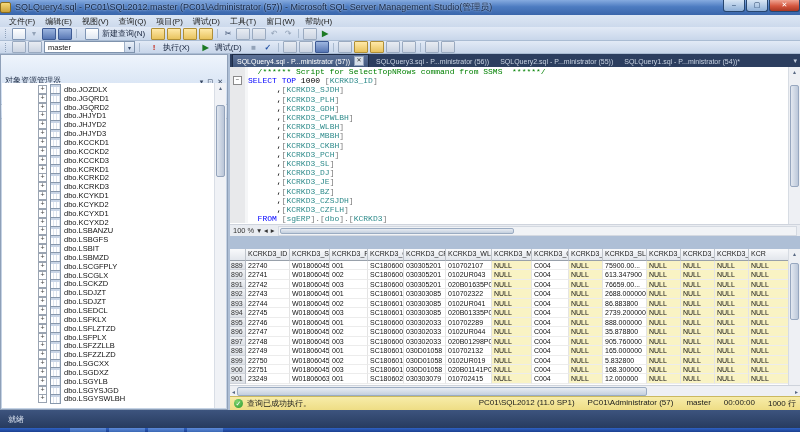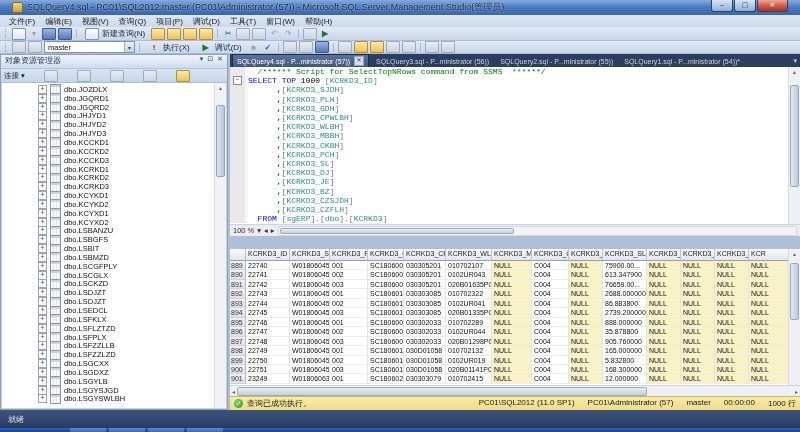"SQLQuery4.sql - PC01\SQL2012.master" #titlebar { padding: 0 12px -> 0 0 }
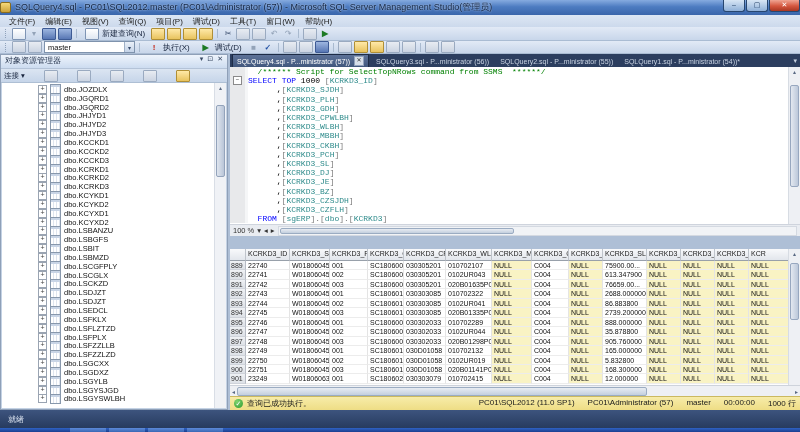"对象资源管理器" #oe-header { align-items: flex-start -> flex-end; padding: 0 4px -> 18px 4px }
